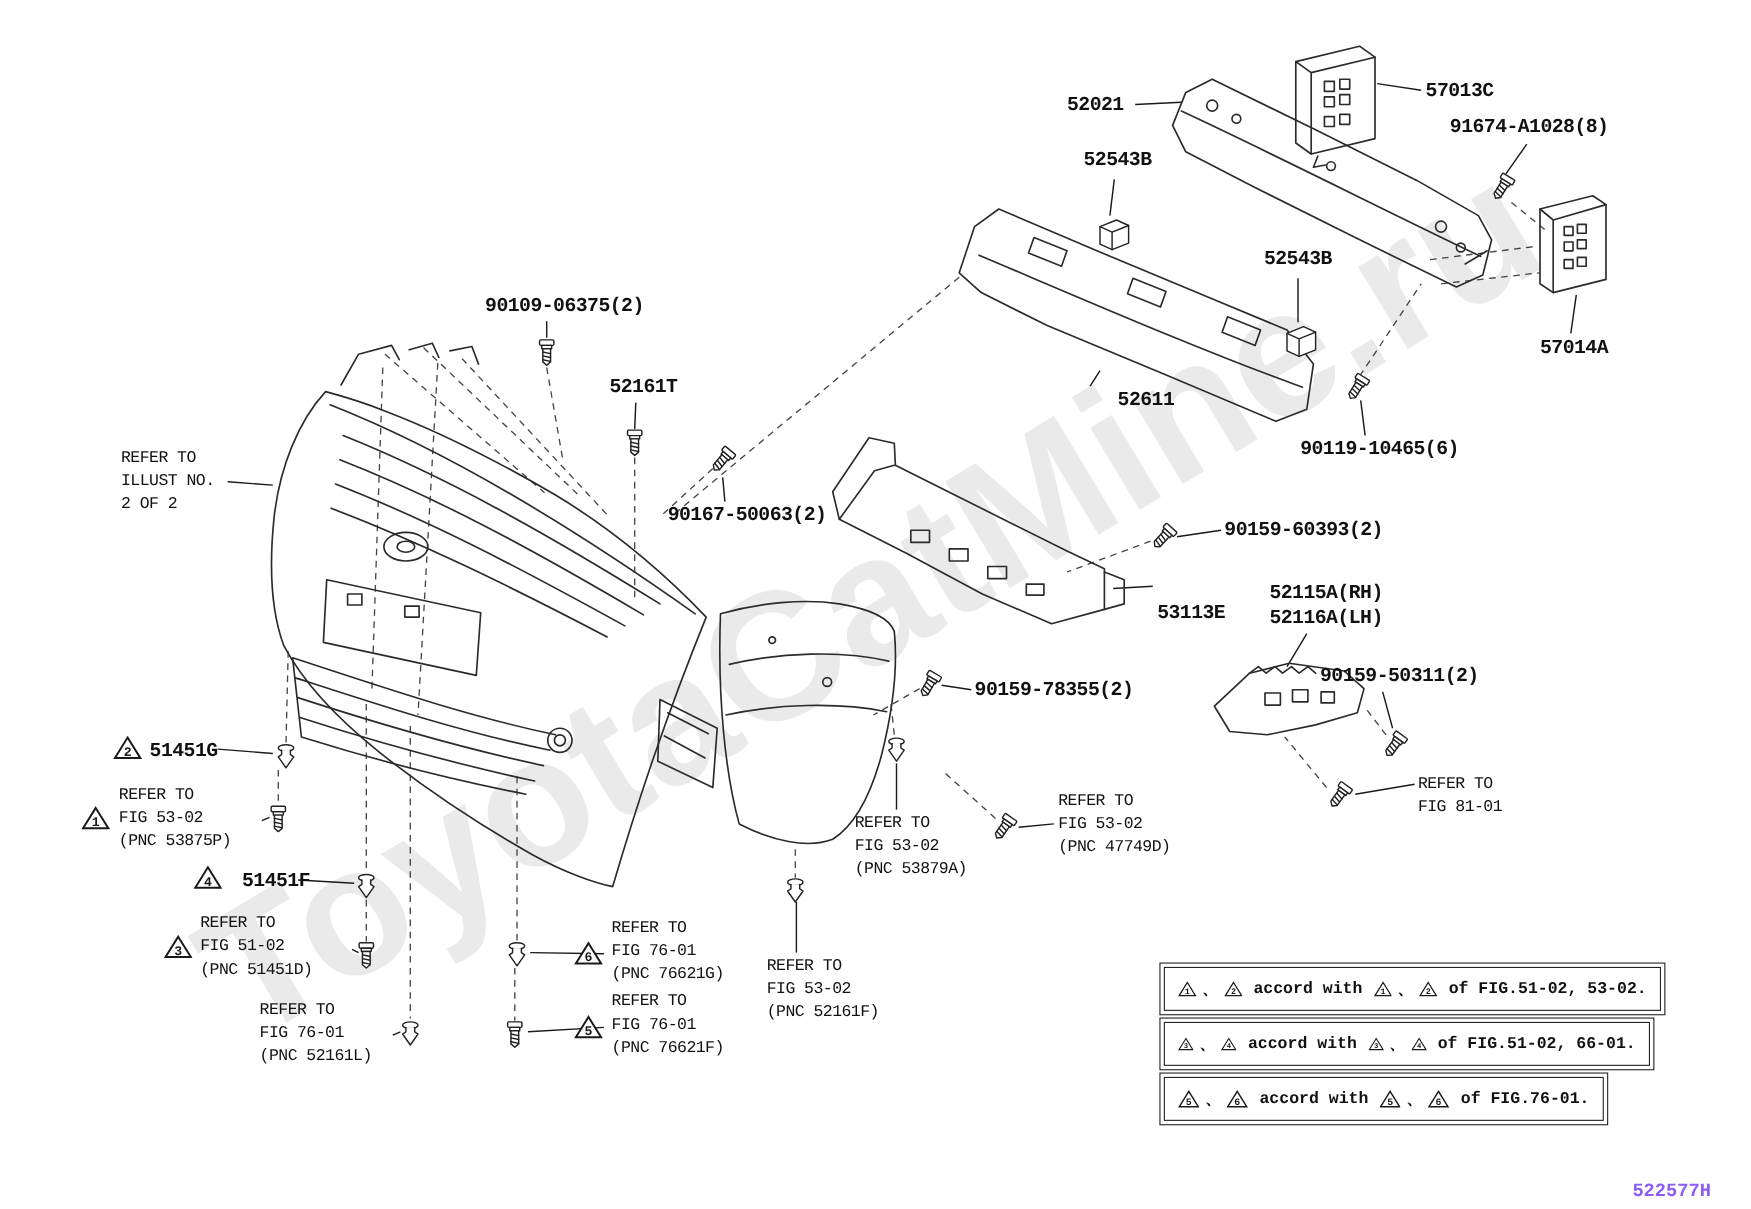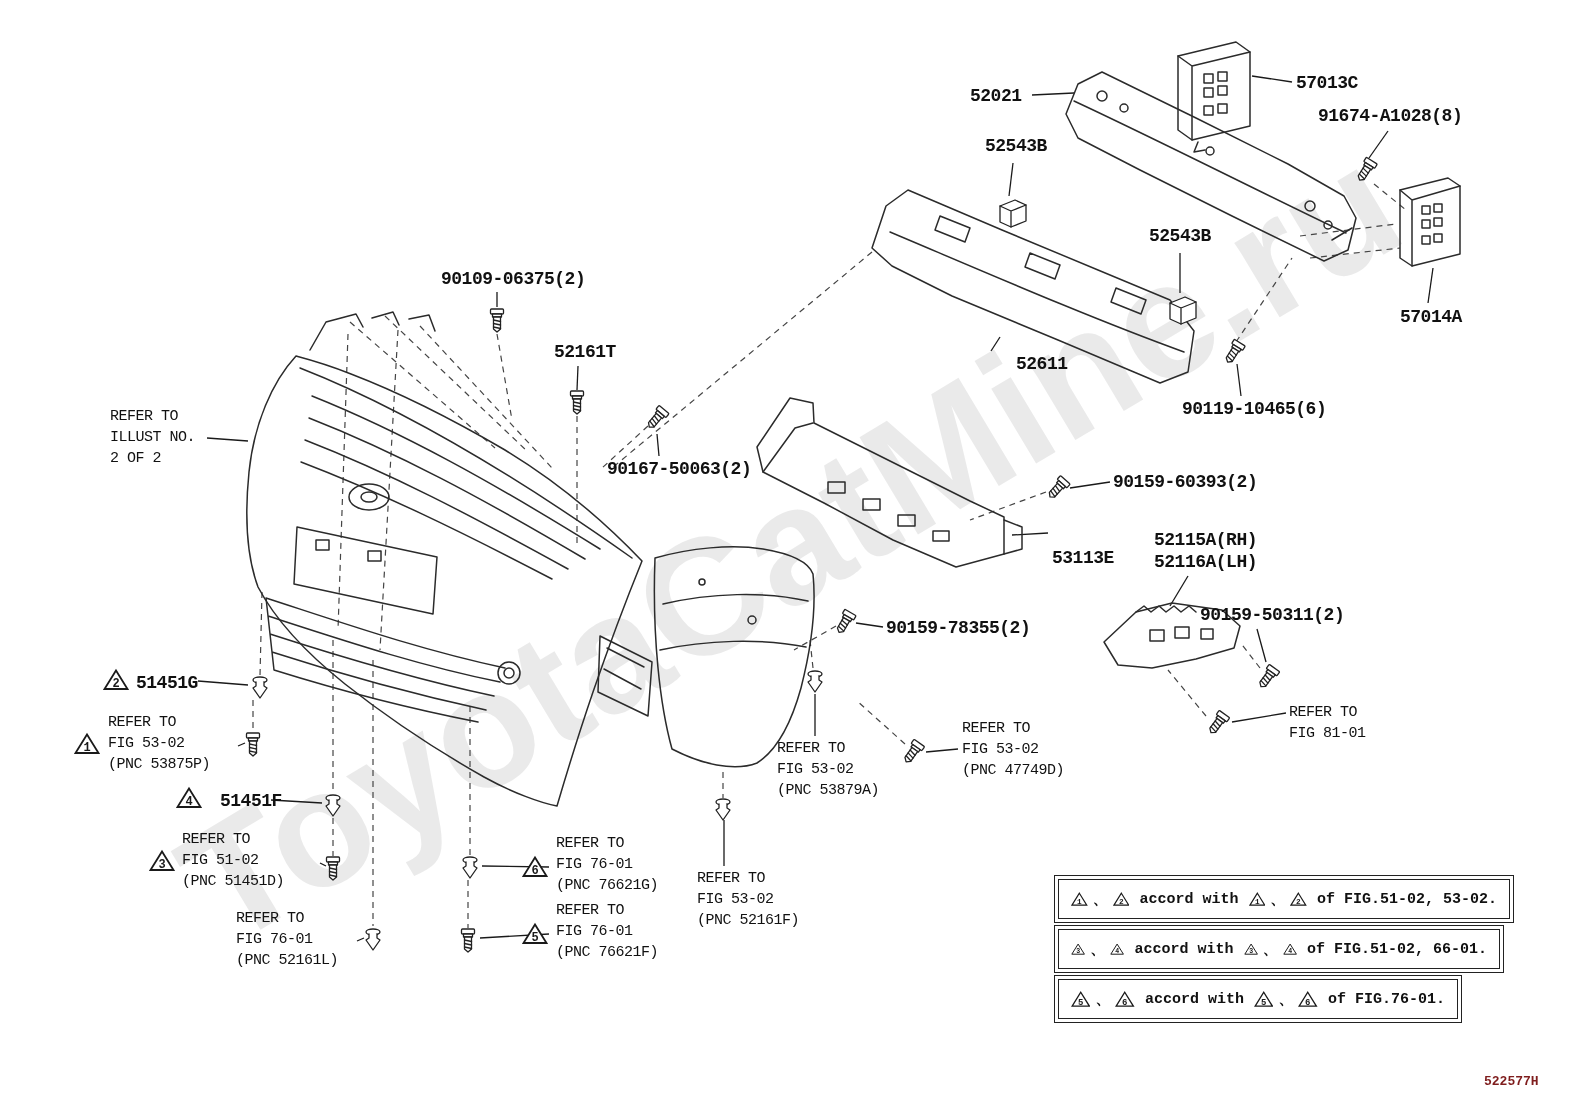"522577H" .footer-code { color: #7f1d1d -> #8b5cf6; font-size: 13px -> 17px }
